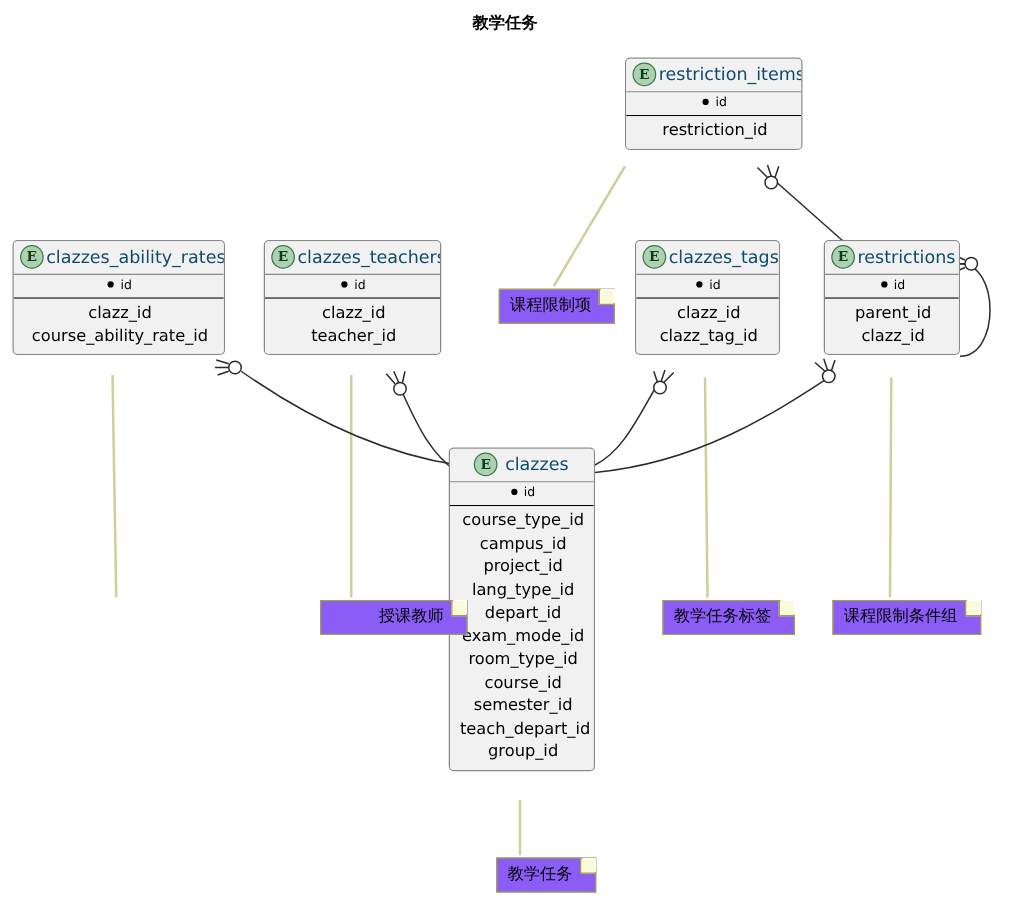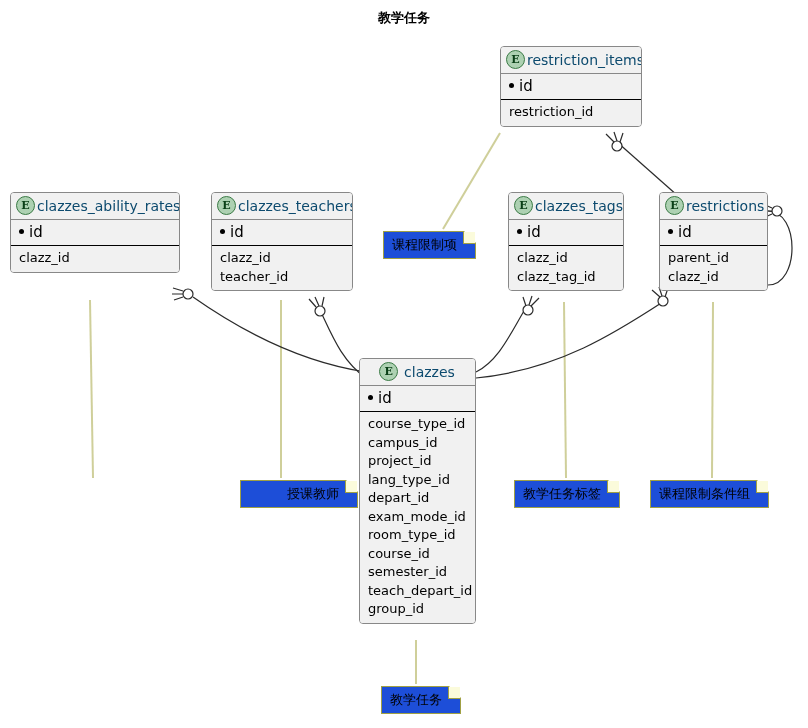"id" .entity-pk { font-size: 15px -> 10px; text-align: none -> center }
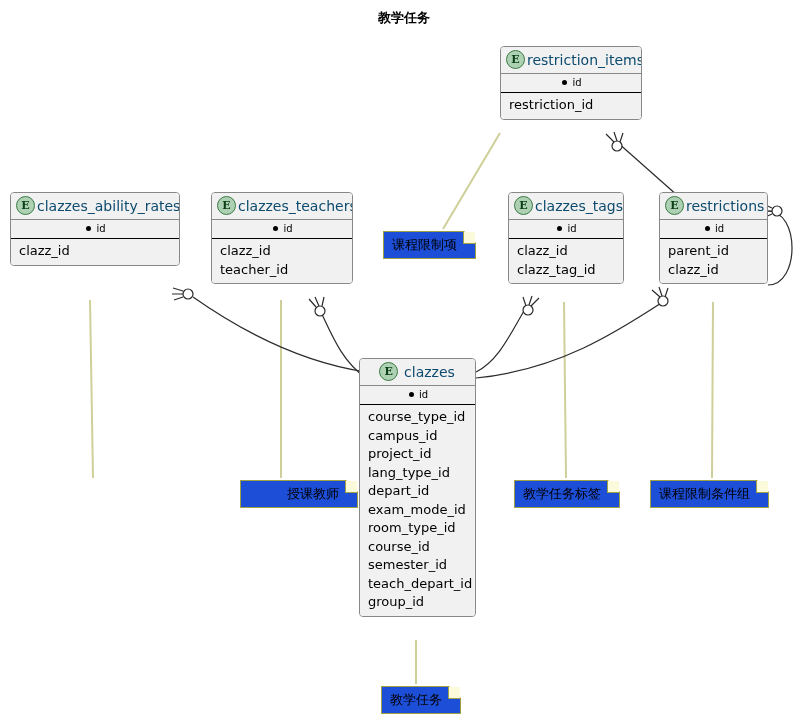"restriction_id" .entity-fields { text-align: none -> center }
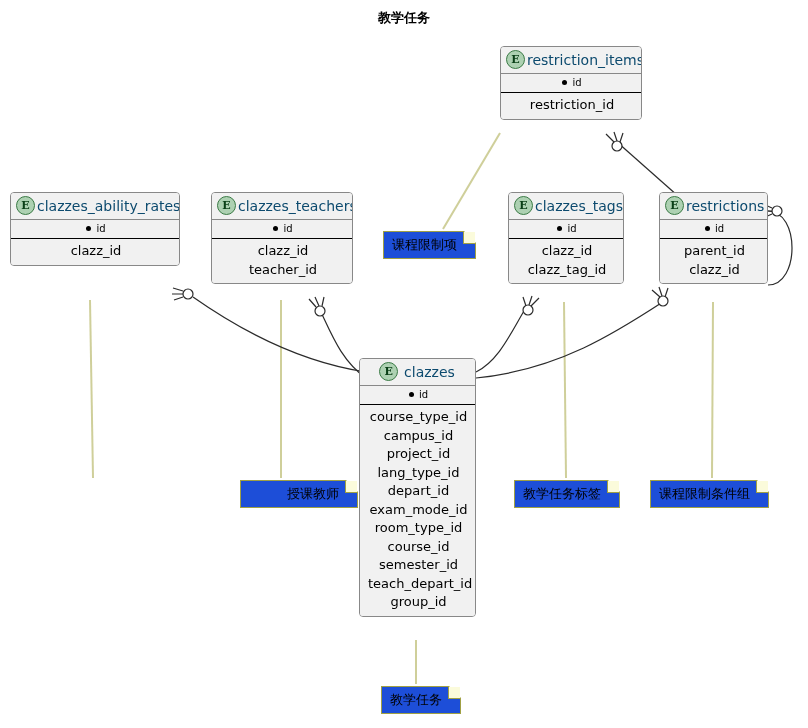"课程限制项" .note { background: #1d4ed8 -> #8b5cf6; margin-left: none -> 16px }
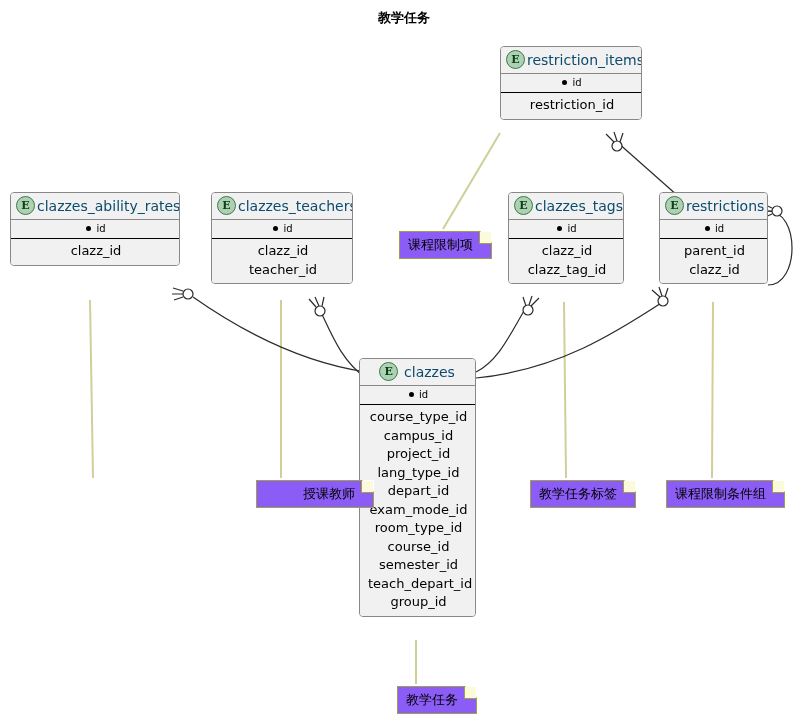"course_ability_rate_id" div.field-row { html: none -> <div>course_ability_rate_id</div> }
